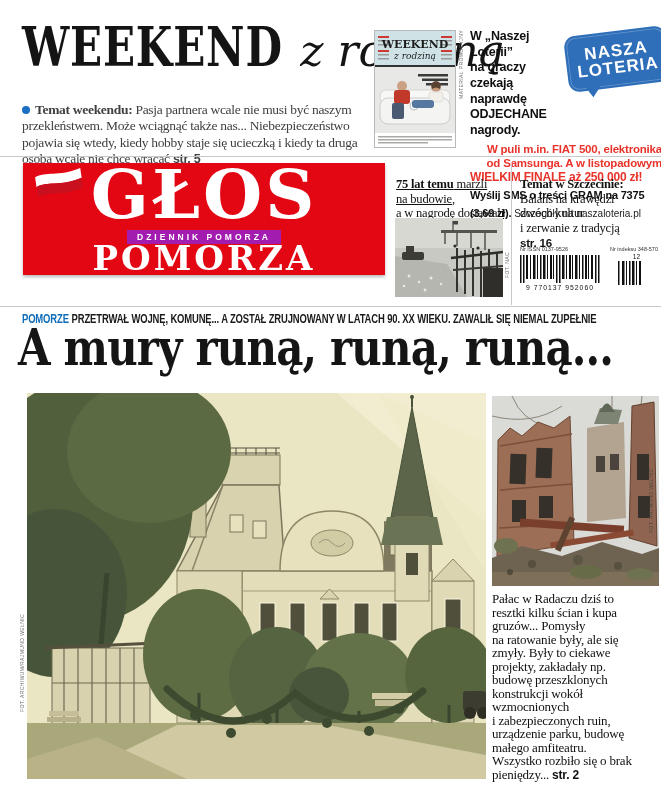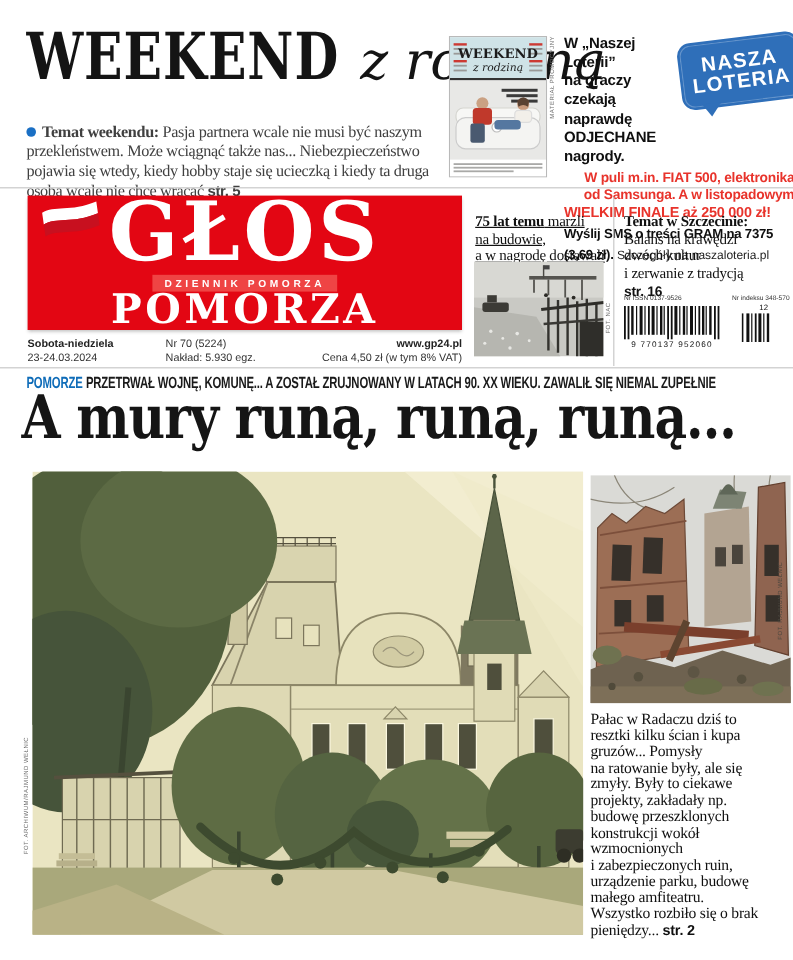"DZIENNIK POMORZA" .ribbon { background: #ef4444 -> #a21caf }
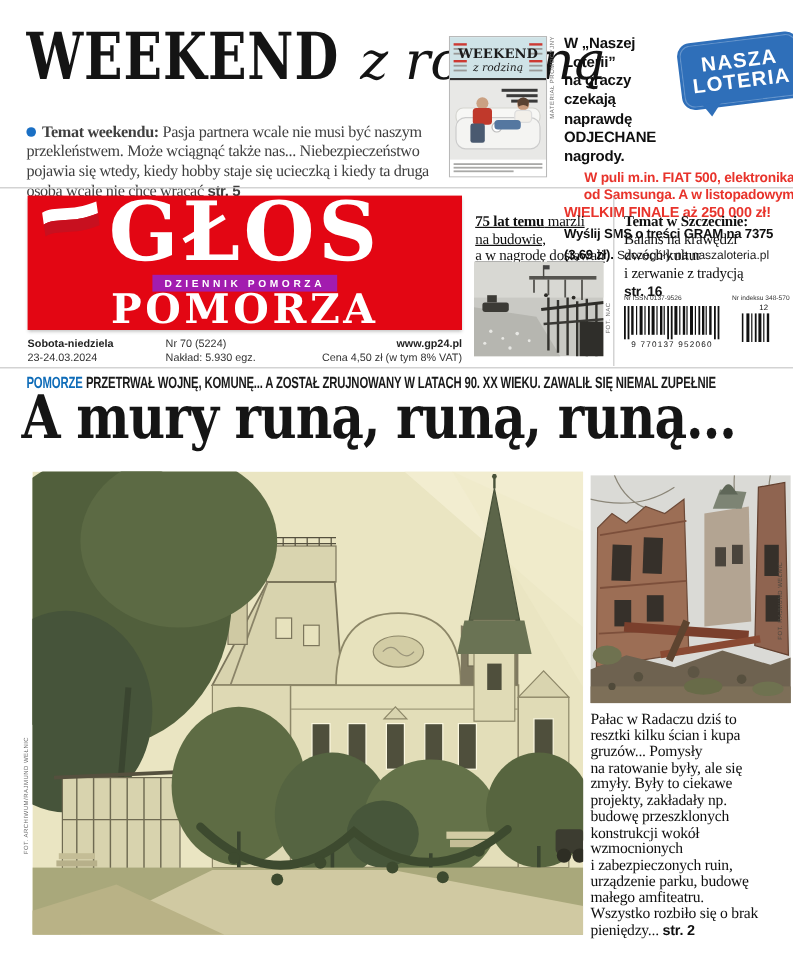"Sobota-niedziela" div.info-row { html: <div> <div> <b>Sobota-niedziela</b><br> <span>23-24.03.2024</span> </div> <div> <span>Nr 70 (5224)</span><br> <span>Nakład: 5.930 egz.</span> </div> <div> <b>www.gp24.pl</b><br> <span>Cena 4,50 zł (w tym 8% VAT)</span> </div> </div> -> none }
